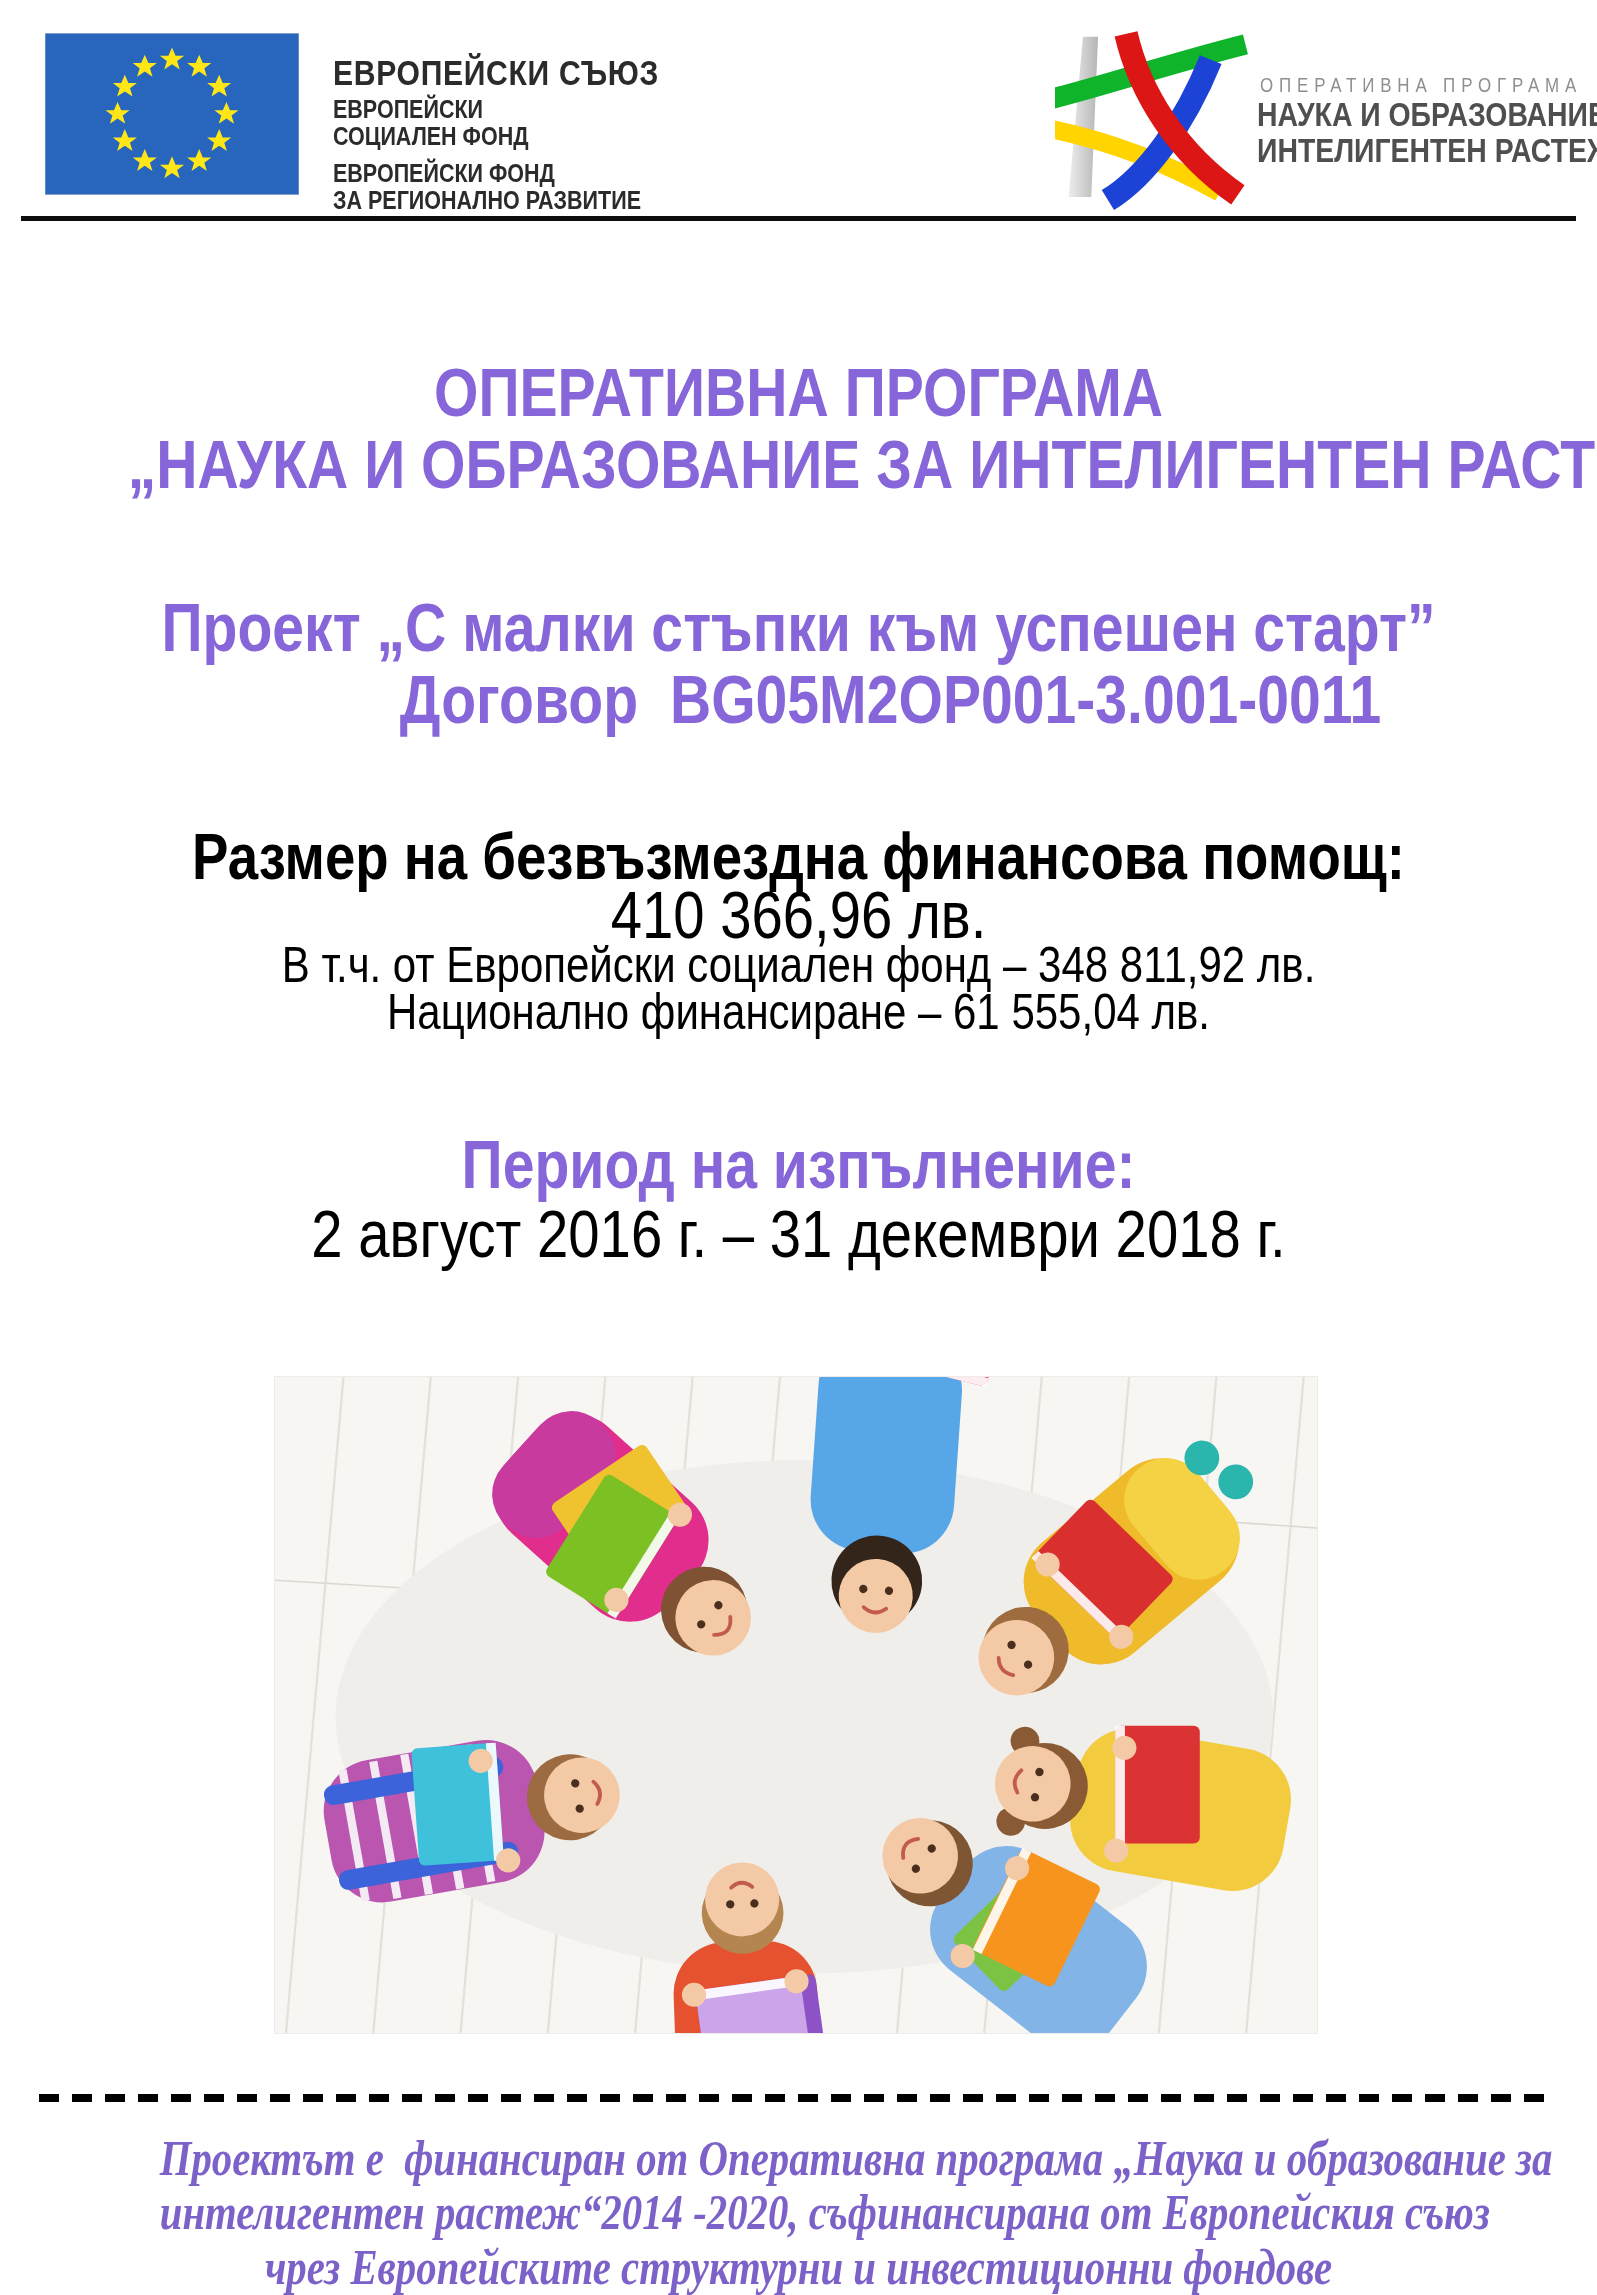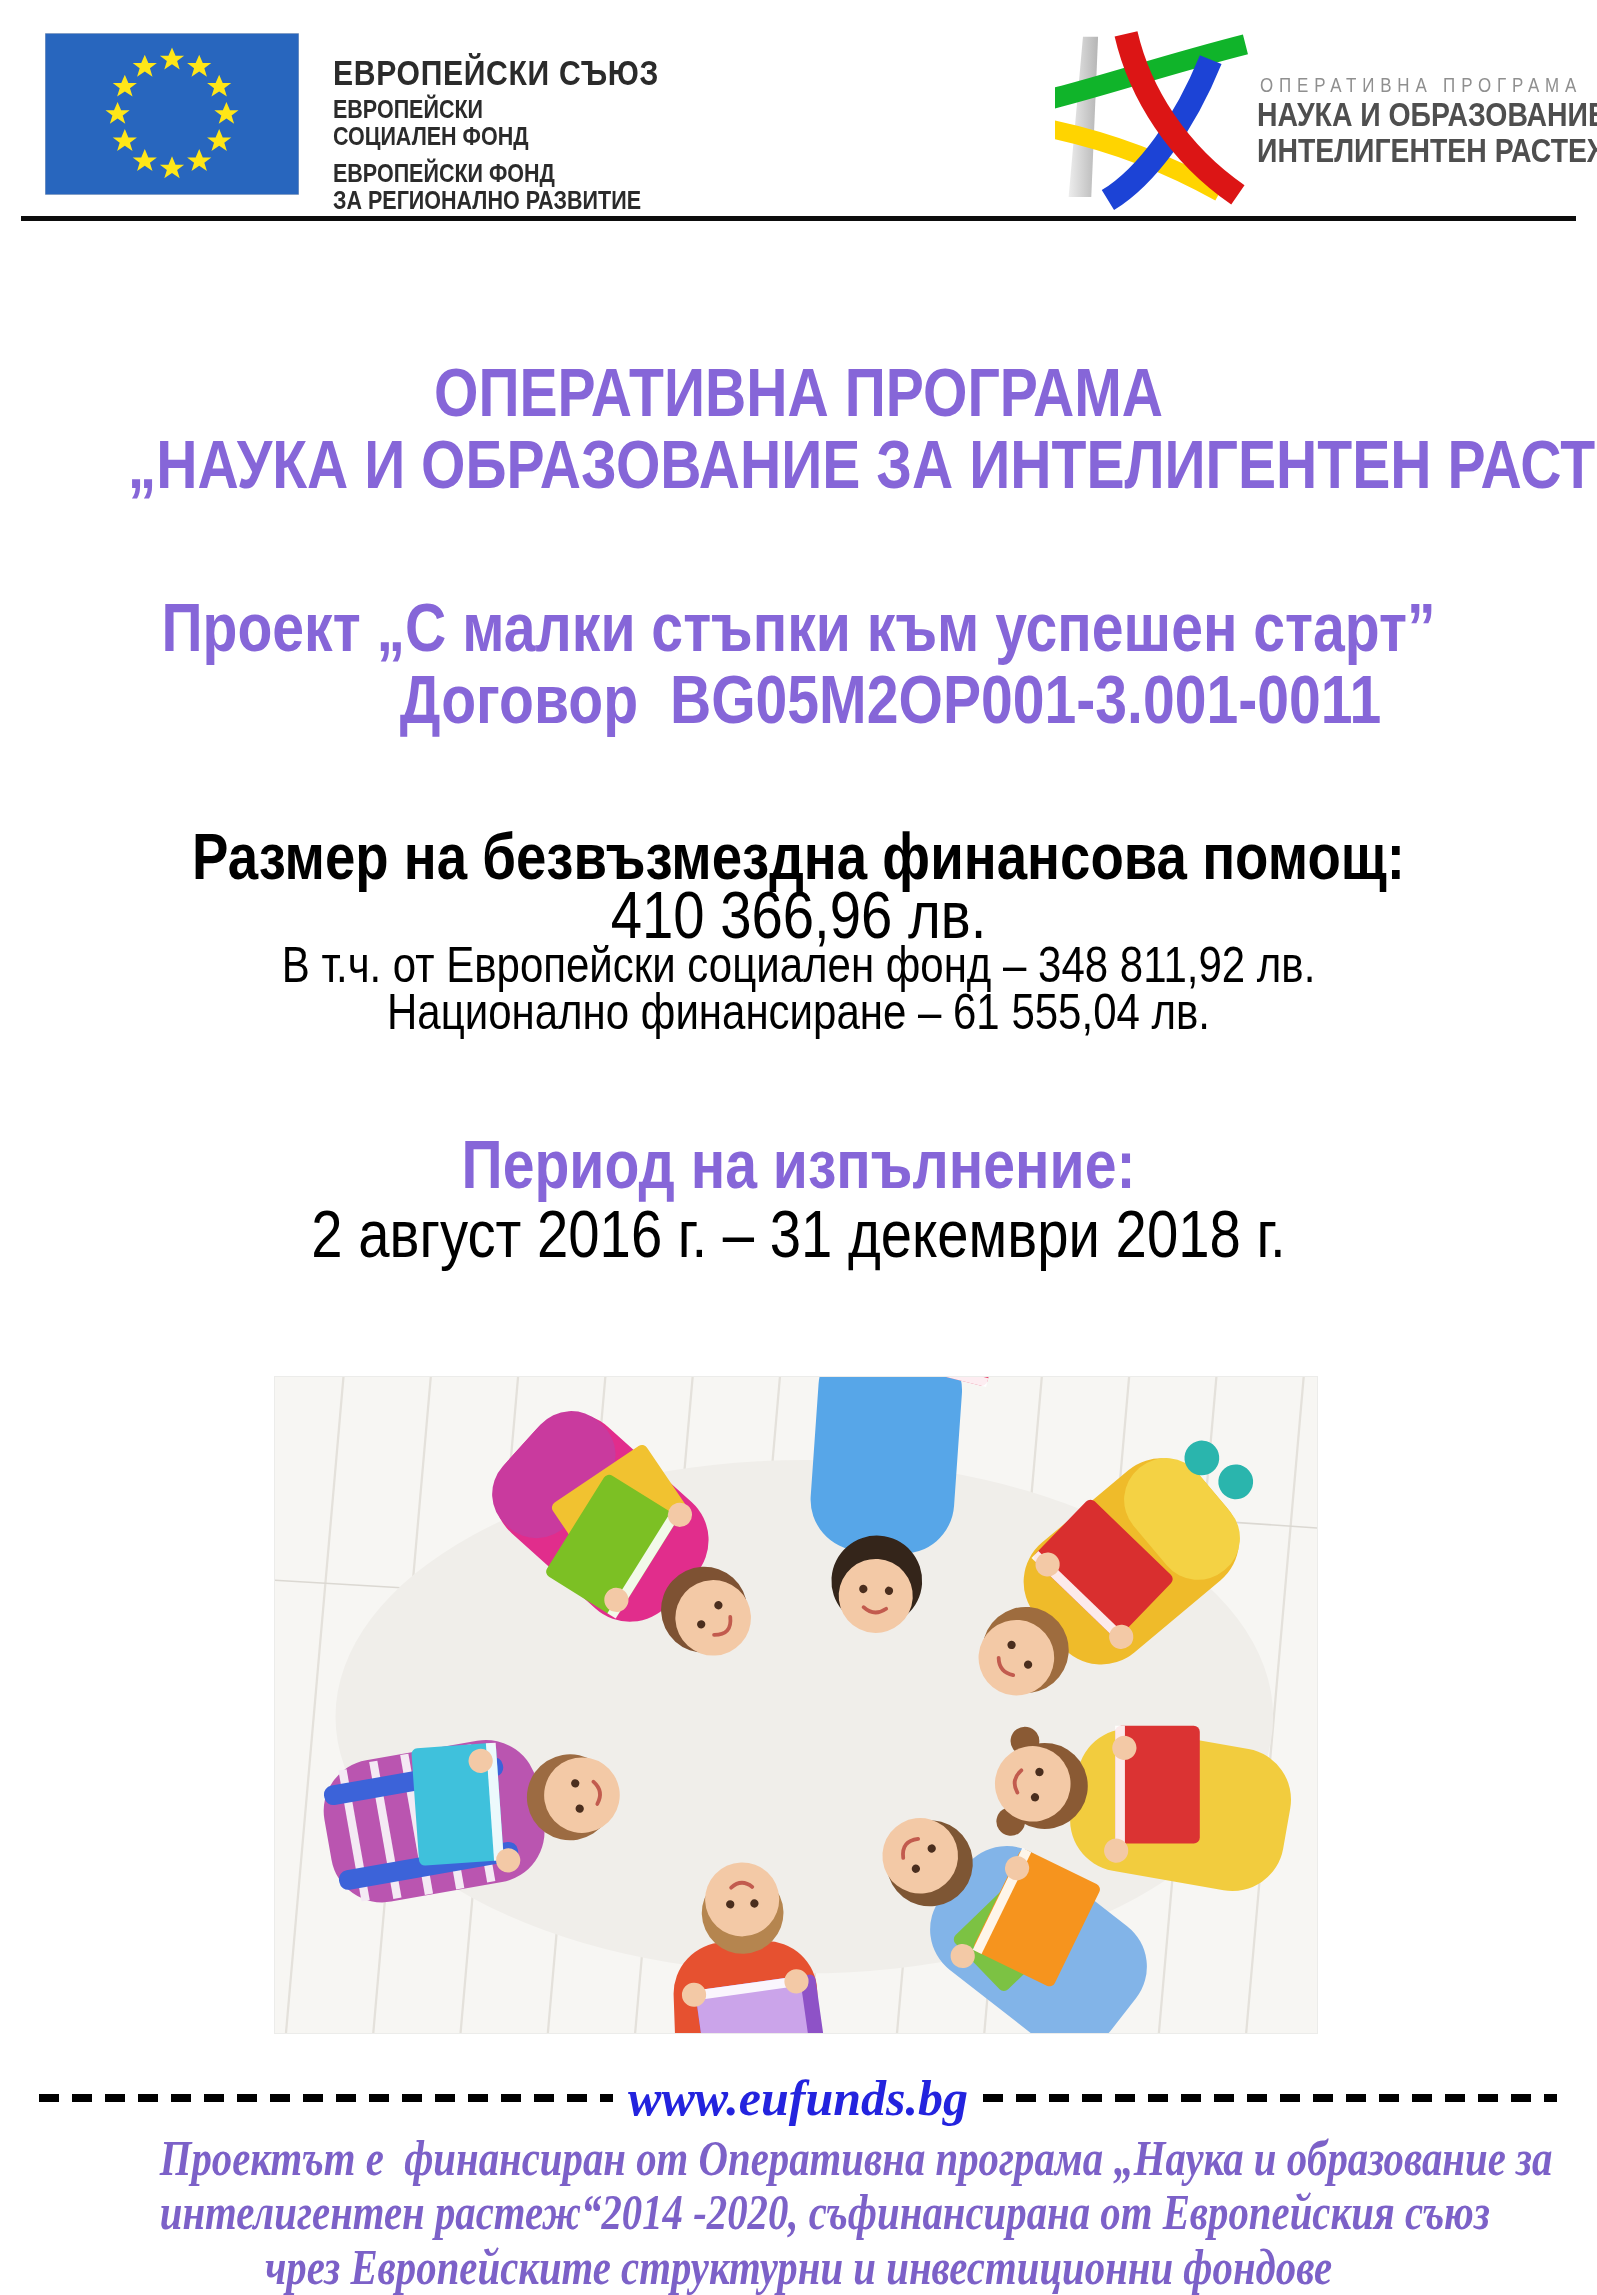"www.eufunds.bg" span.url { html: <span>www.eufunds.bg</span> -> none }
